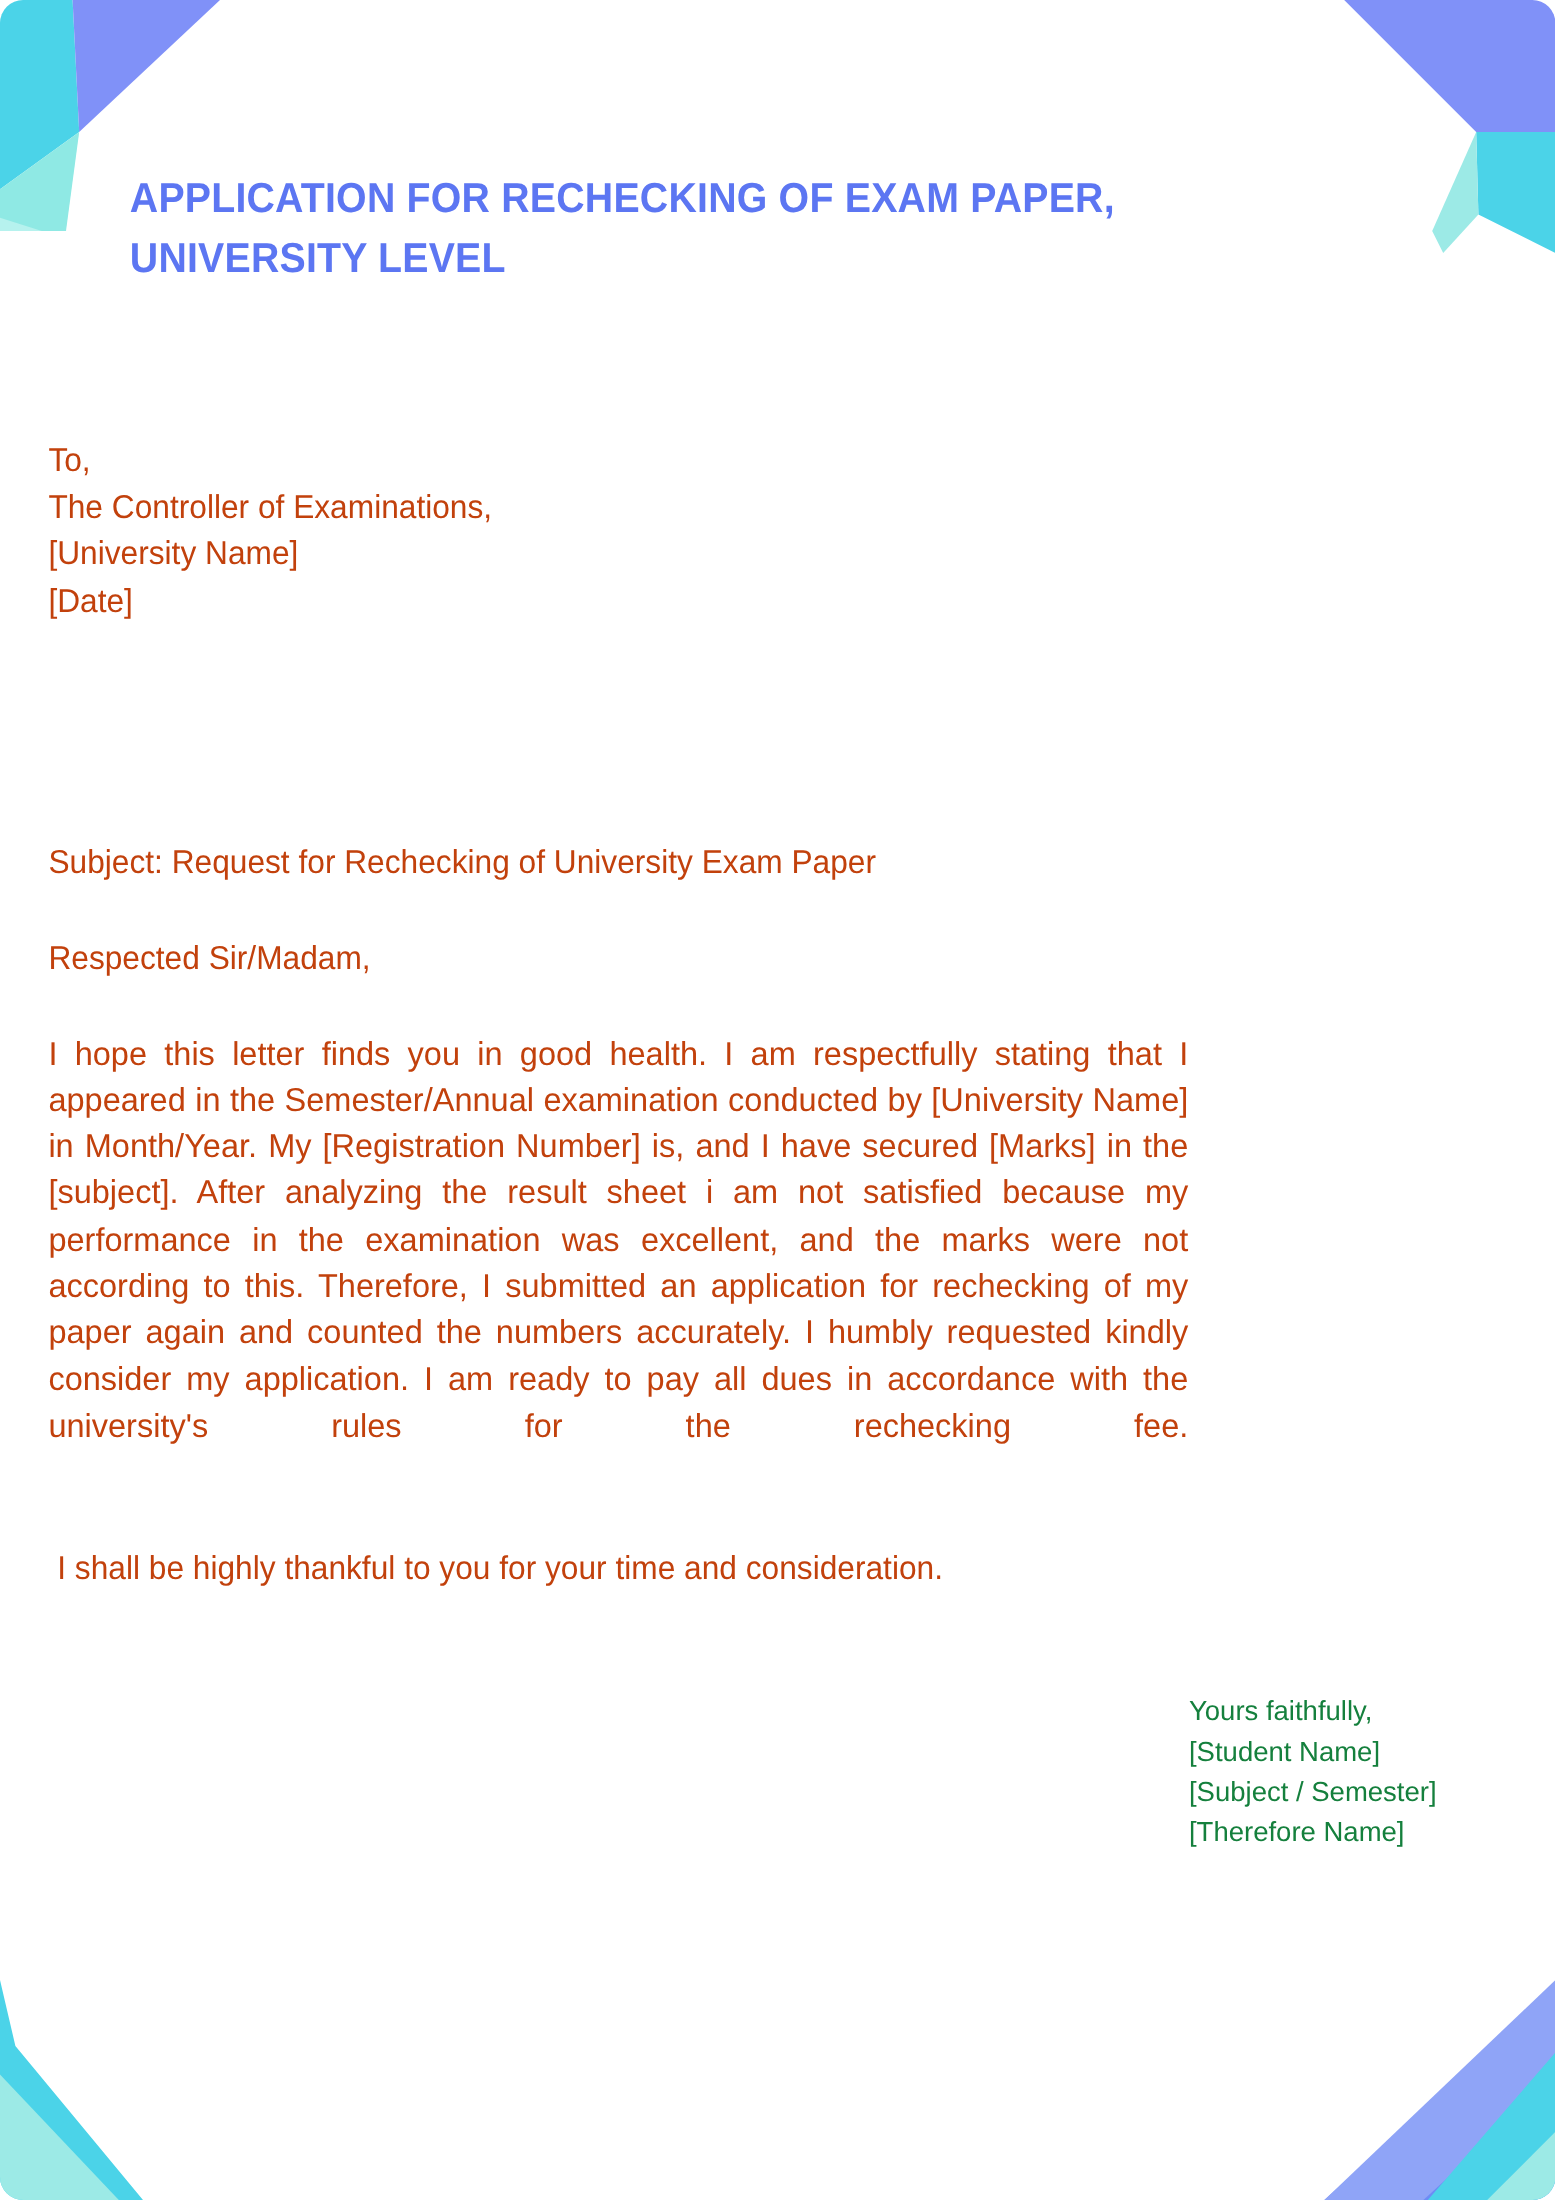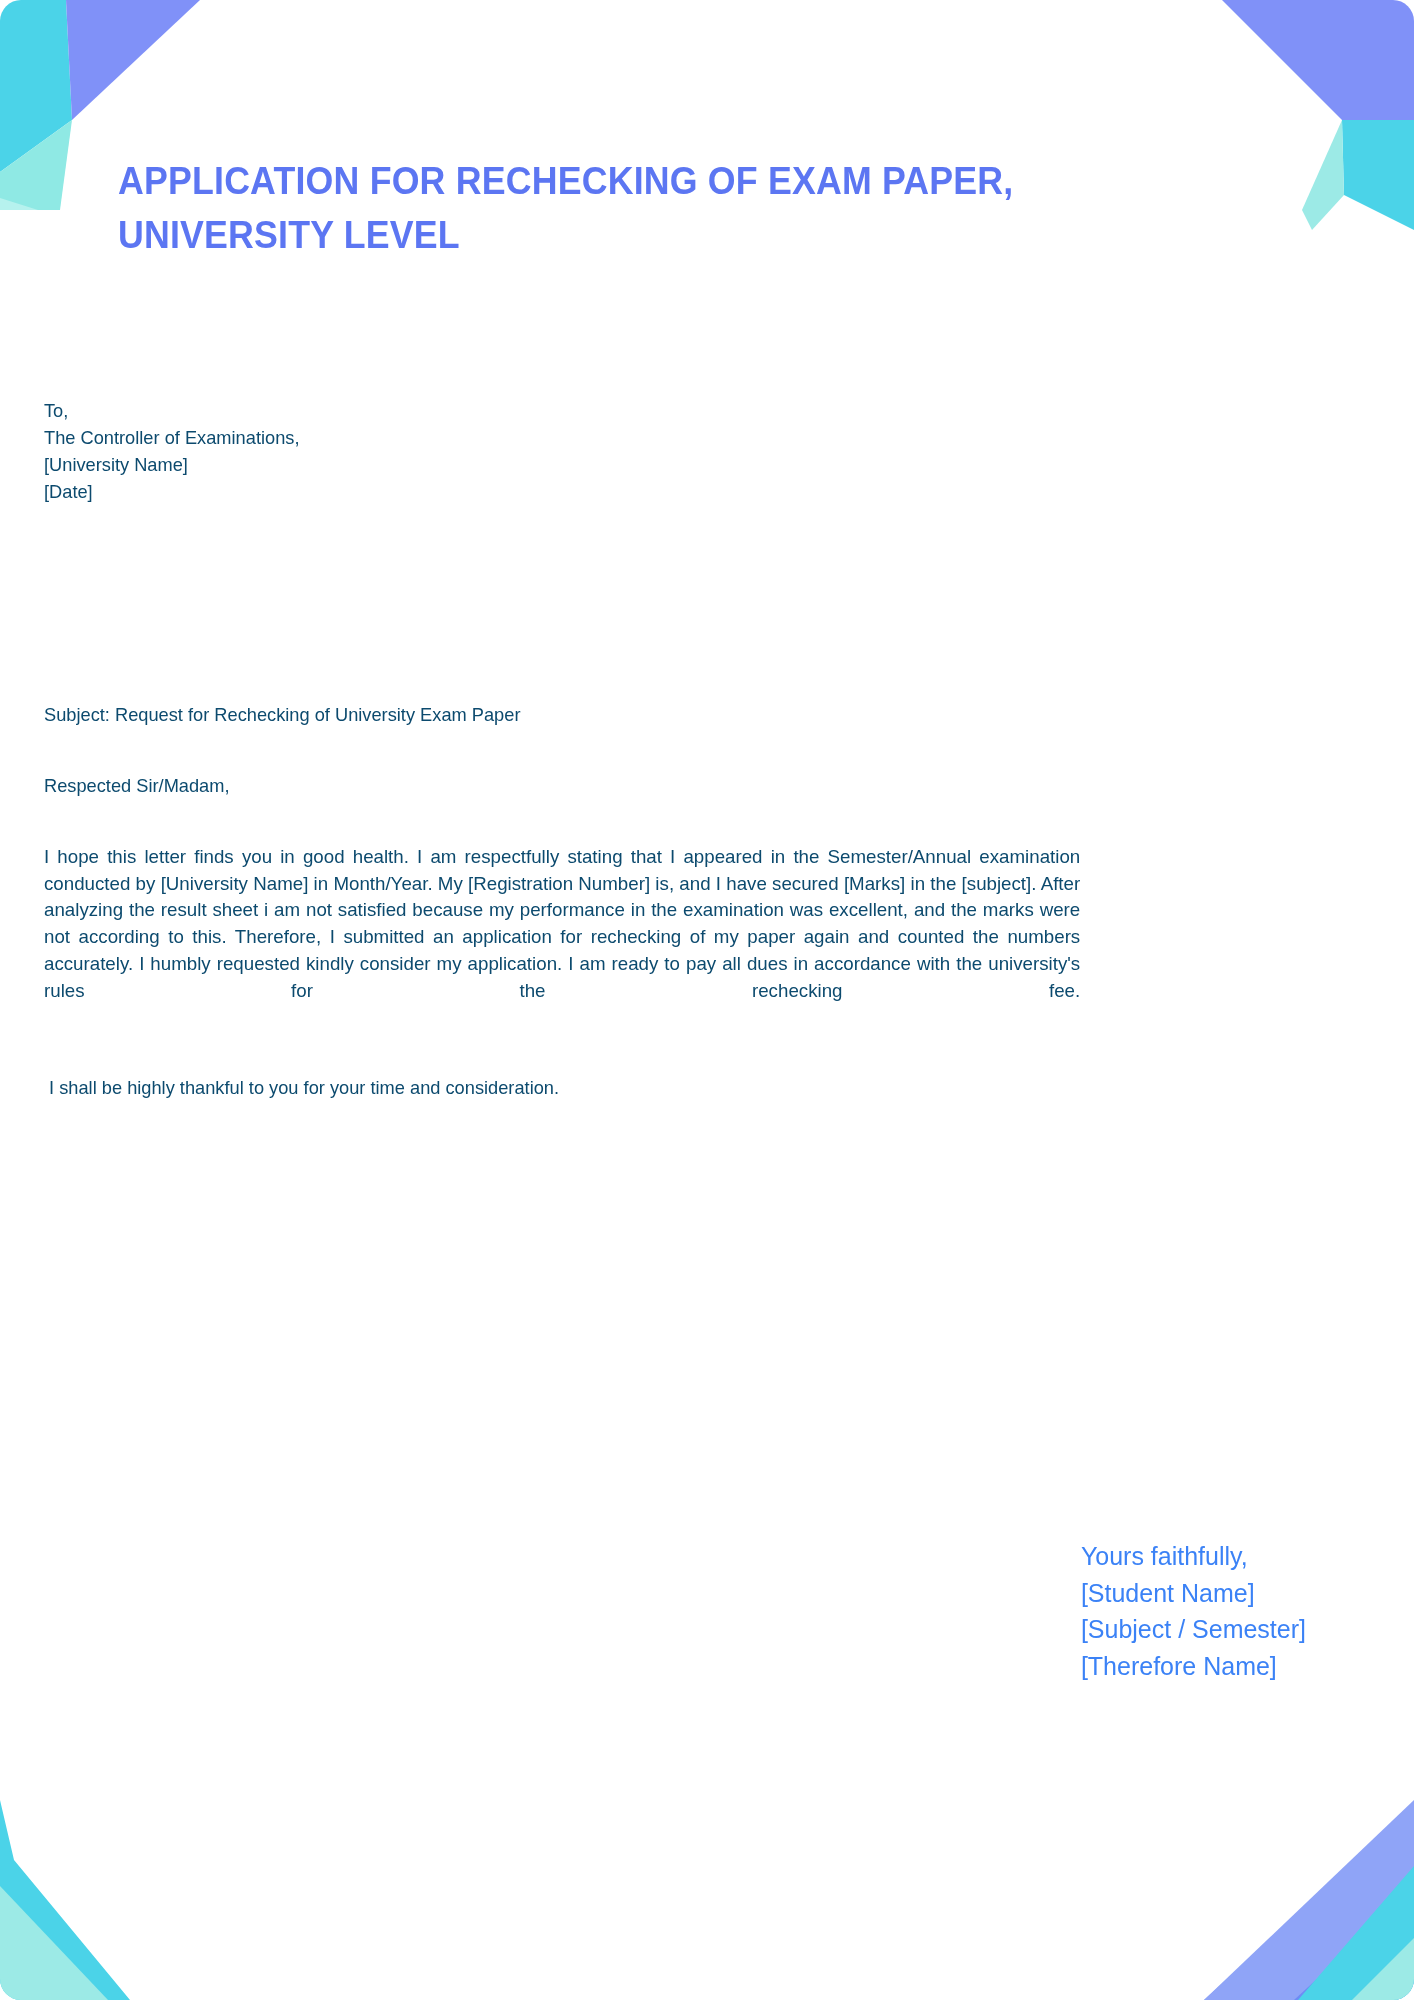"To," .letter { color: #0c4a6e -> #c2410c; font-size: 19px -> 30px }
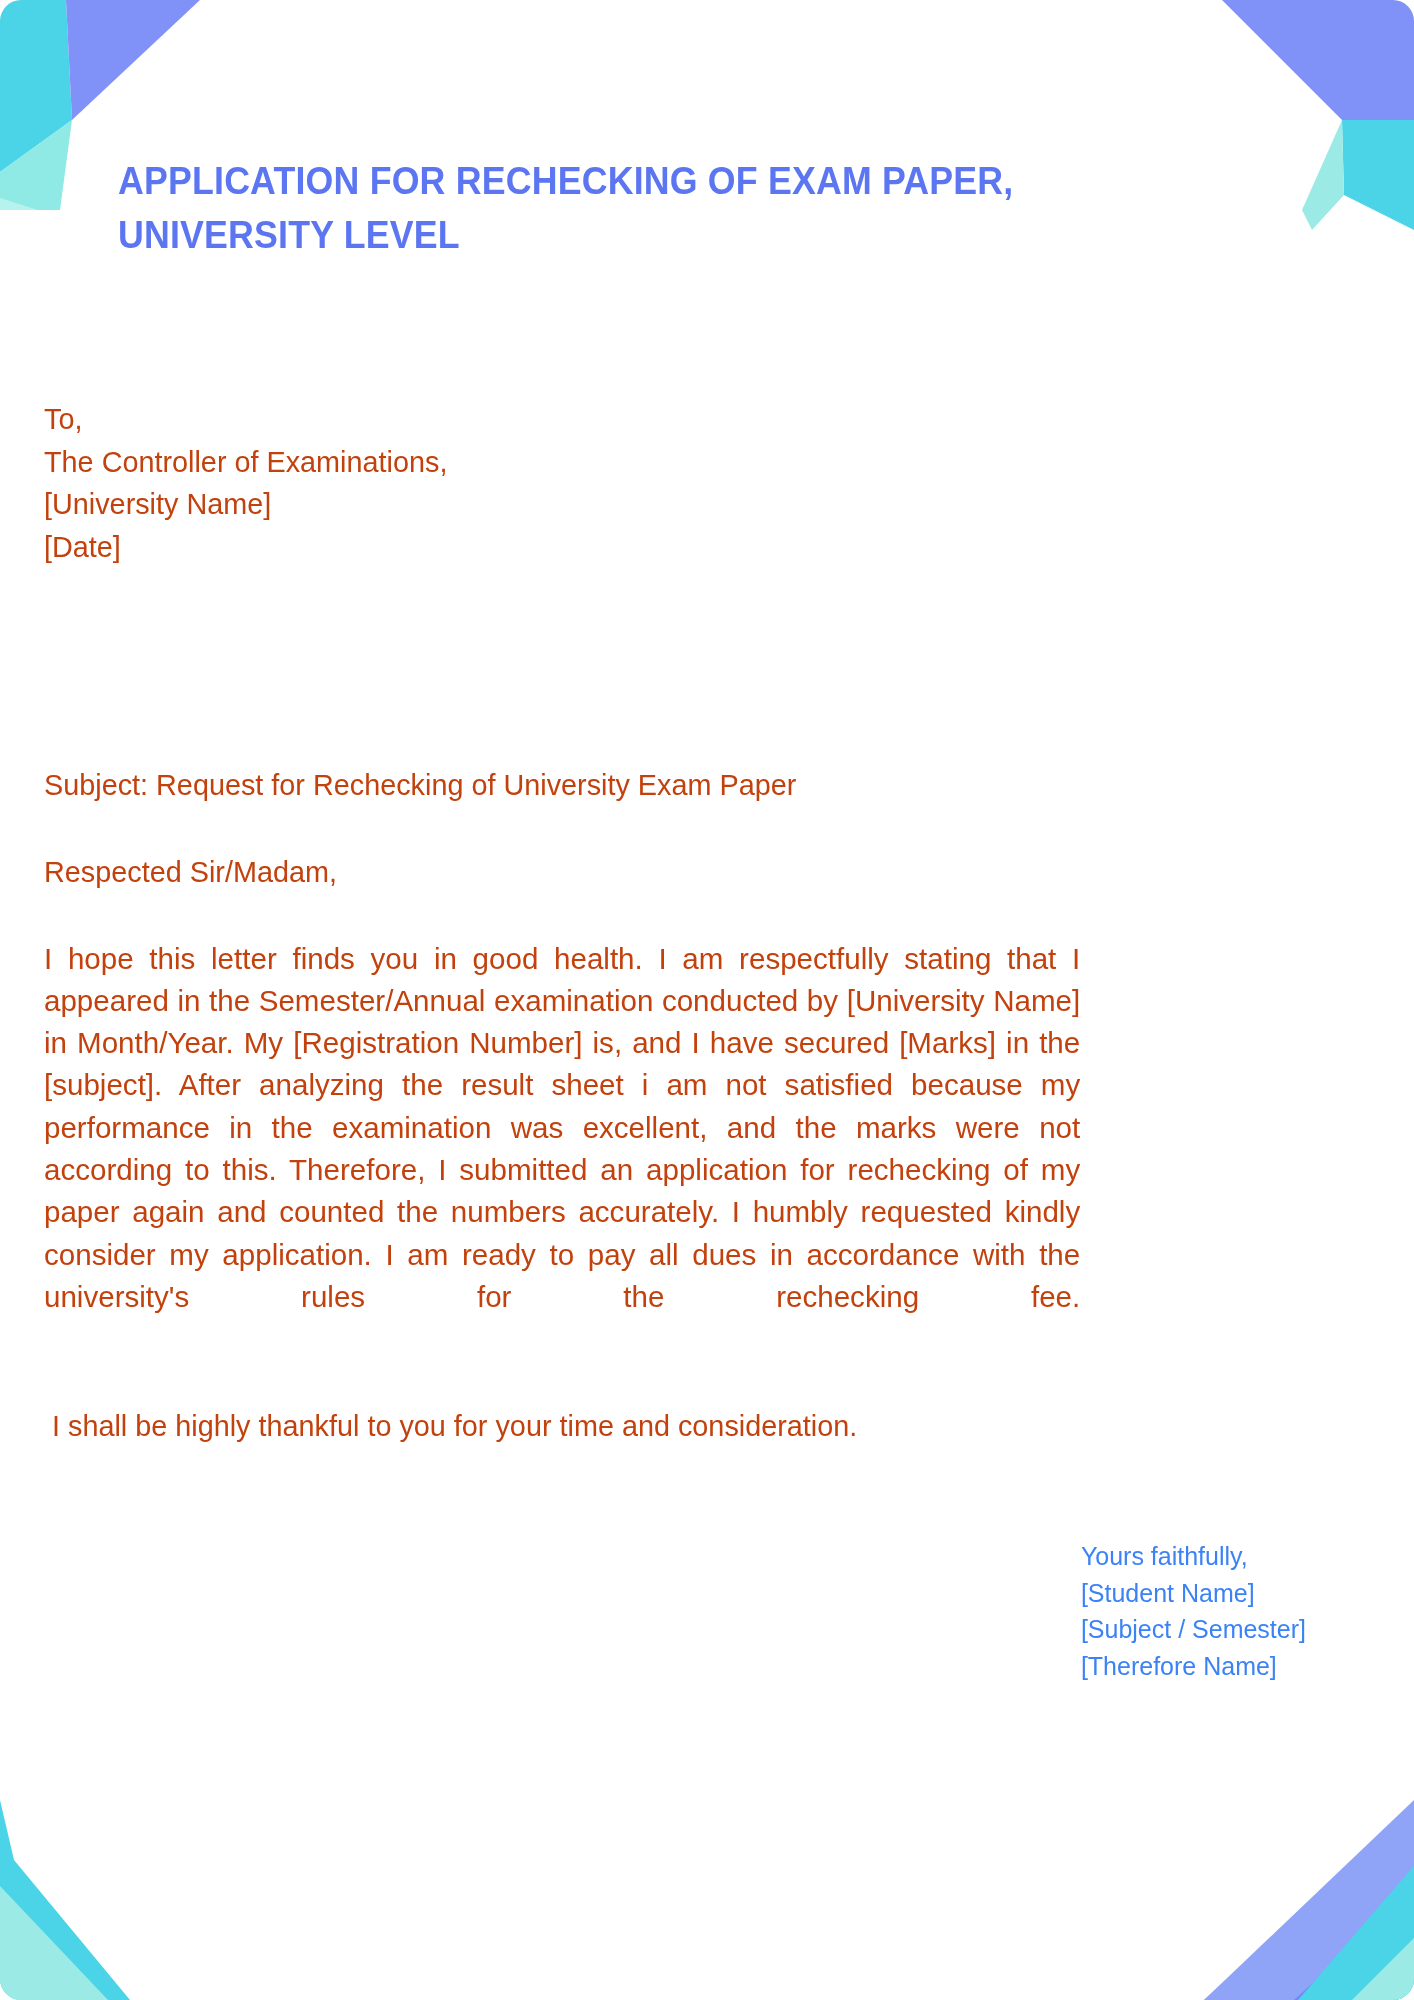"Yours faithfully," .signature { color: #3b82f6 -> #15803d }
